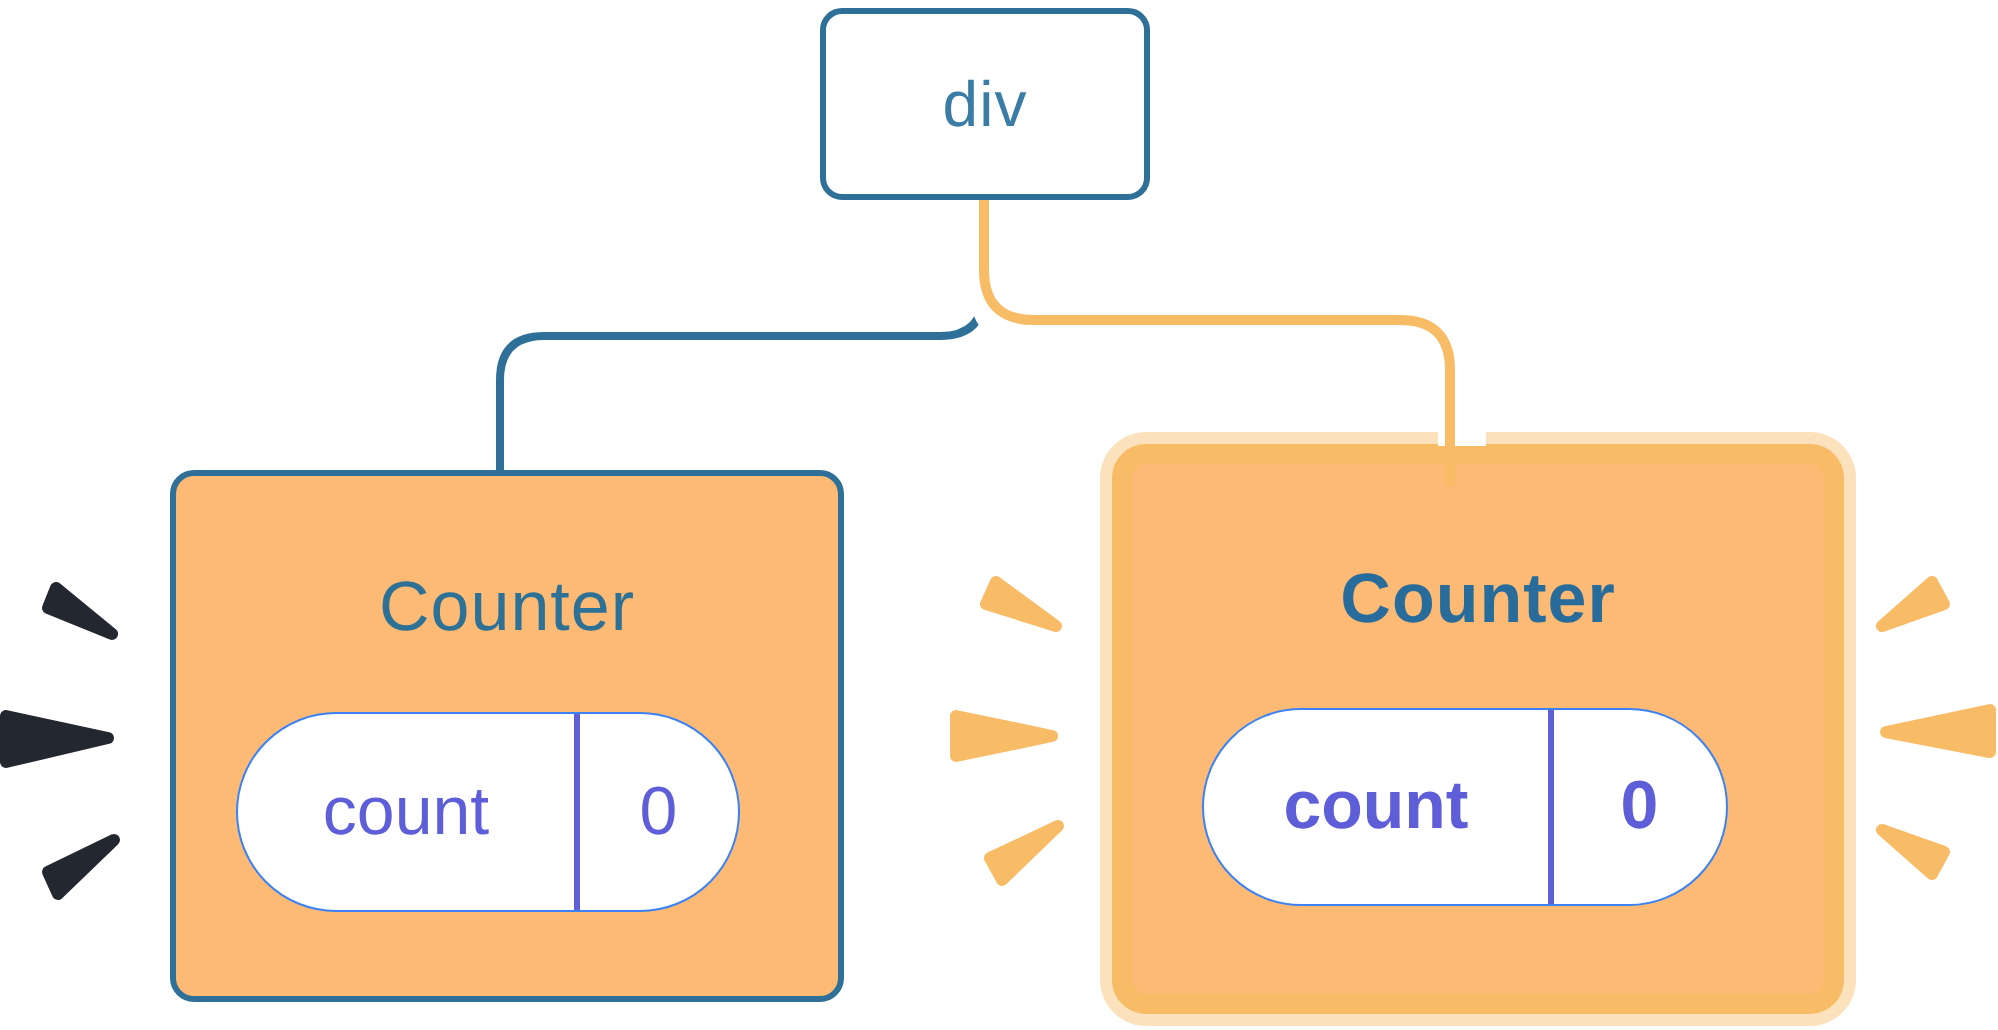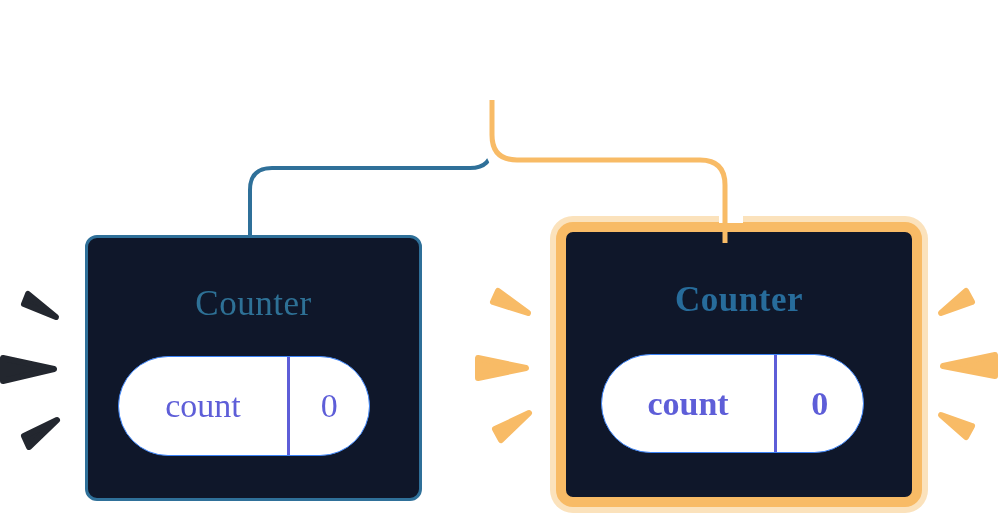"div" div.node-div { html: none -> <div> <span>div</span> </div> }
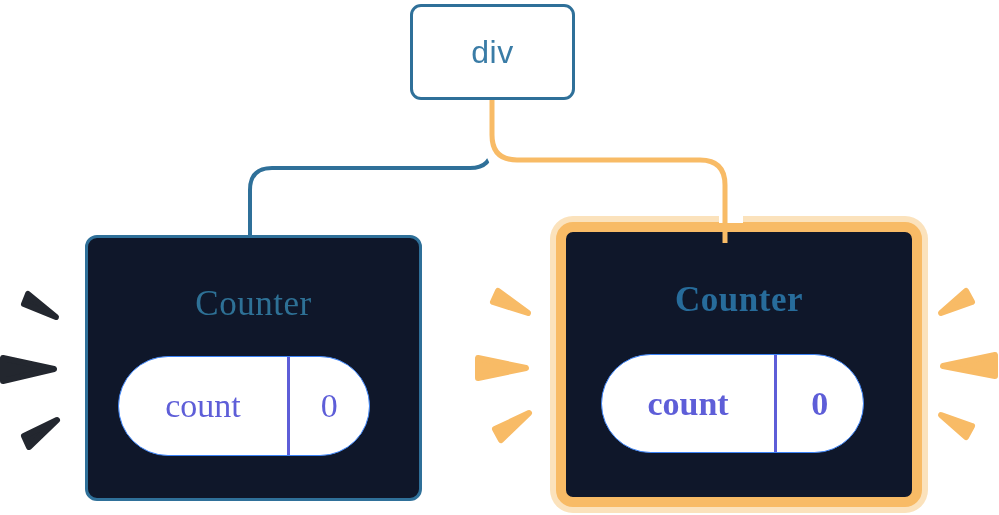"Counter" .card { background: #0f172a -> #fdba74; font-family: Liberation Serif, serif -> none }
